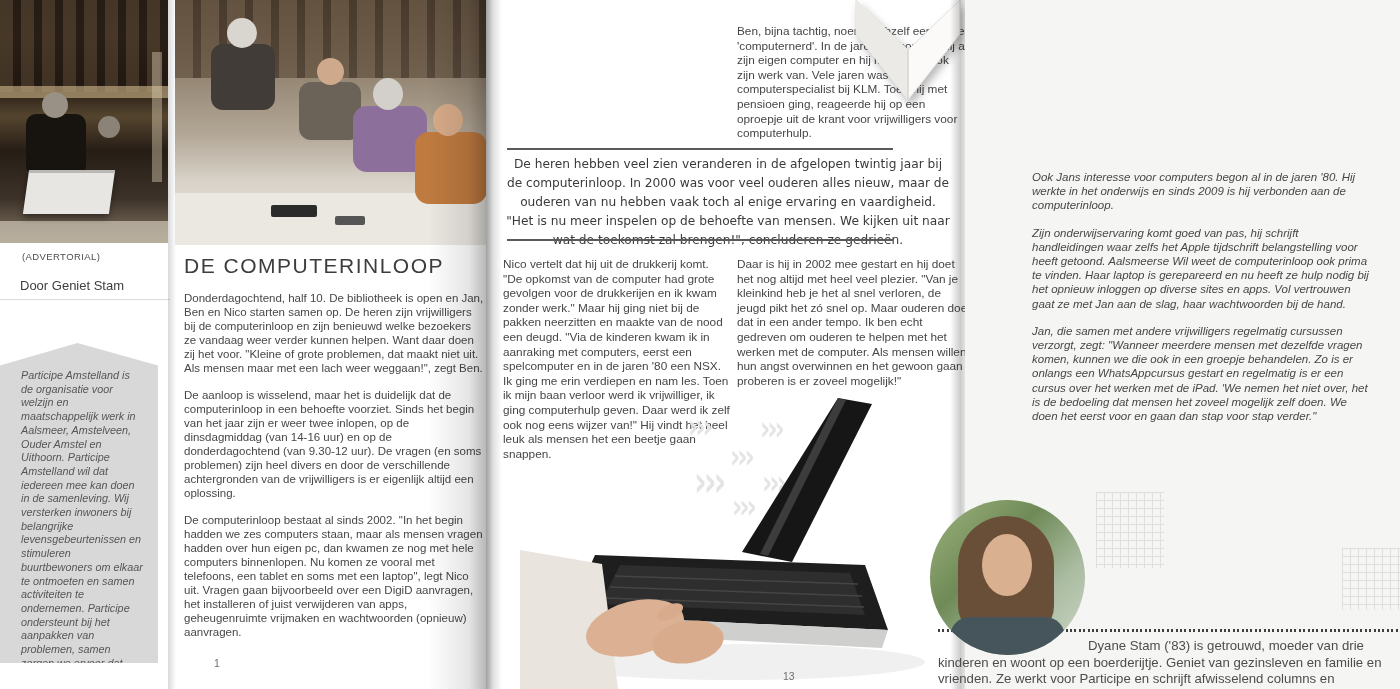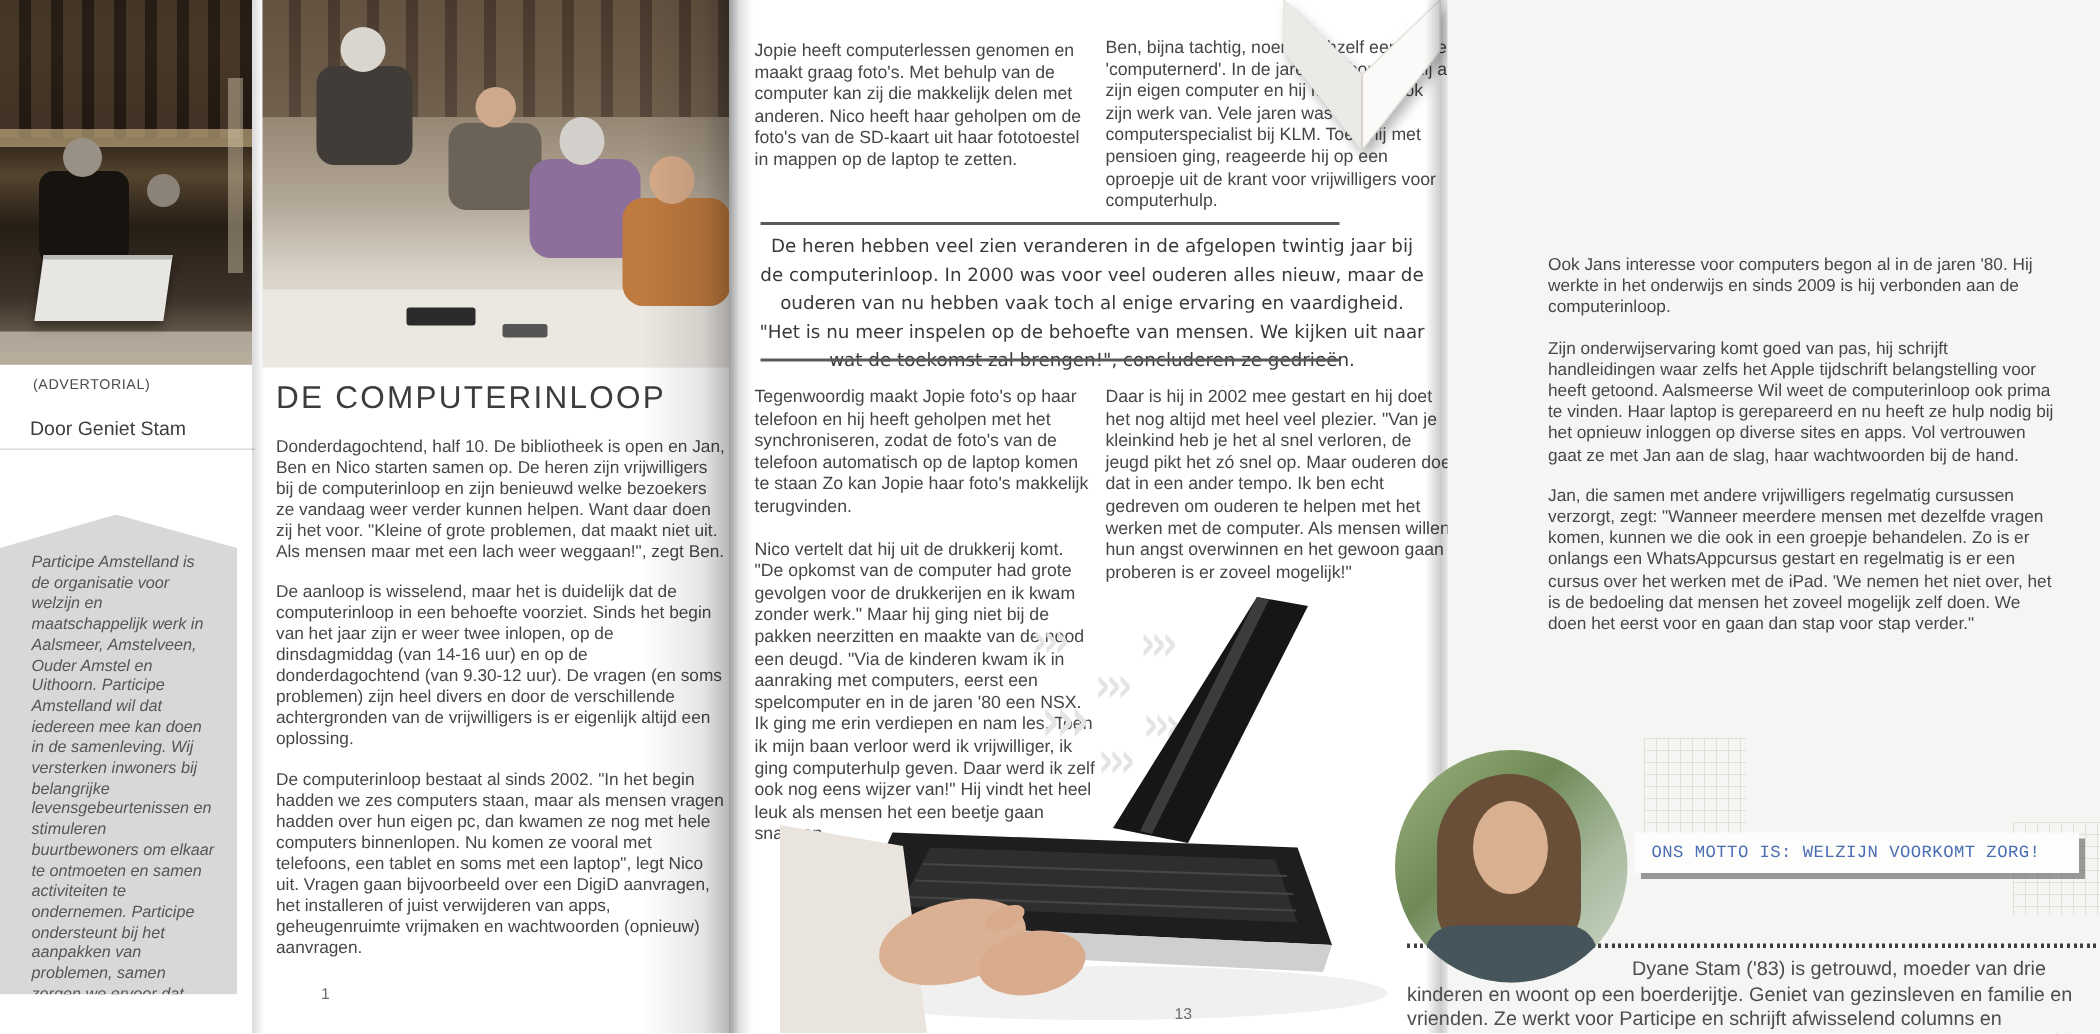"Jopie heeft computerlessen genomen en" div.p13col { html: <div>Jopie heeft computerlessen genomen en maakt graag foto's. Met behulp van de computer kan zij die makkelijk delen met anderen. Nico heeft haar geholpen om de foto's van de SD-kaart uit haar fototoestel in mappen op de laptop te zetten.</div> -> none }
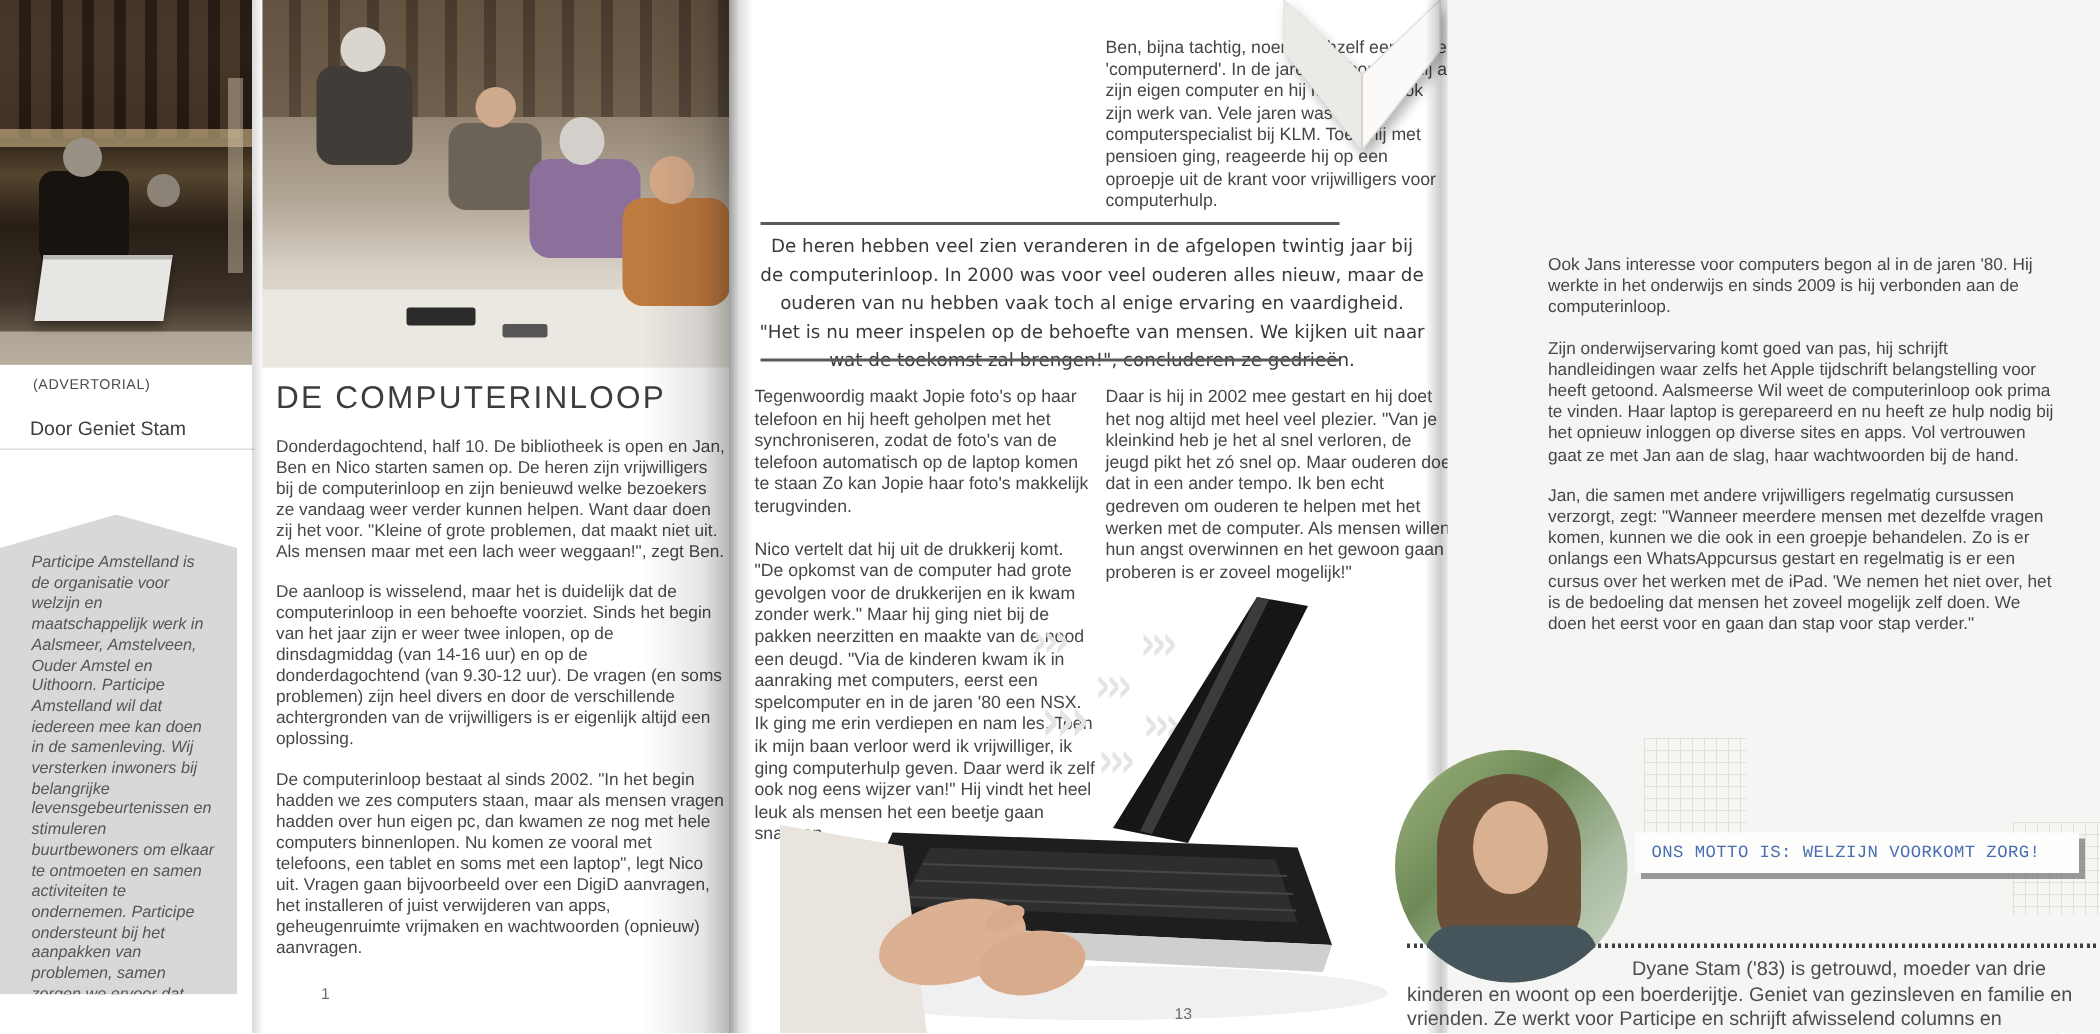"Ook Jans interesse voor computers" .col14 p { font-style: none -> italic }
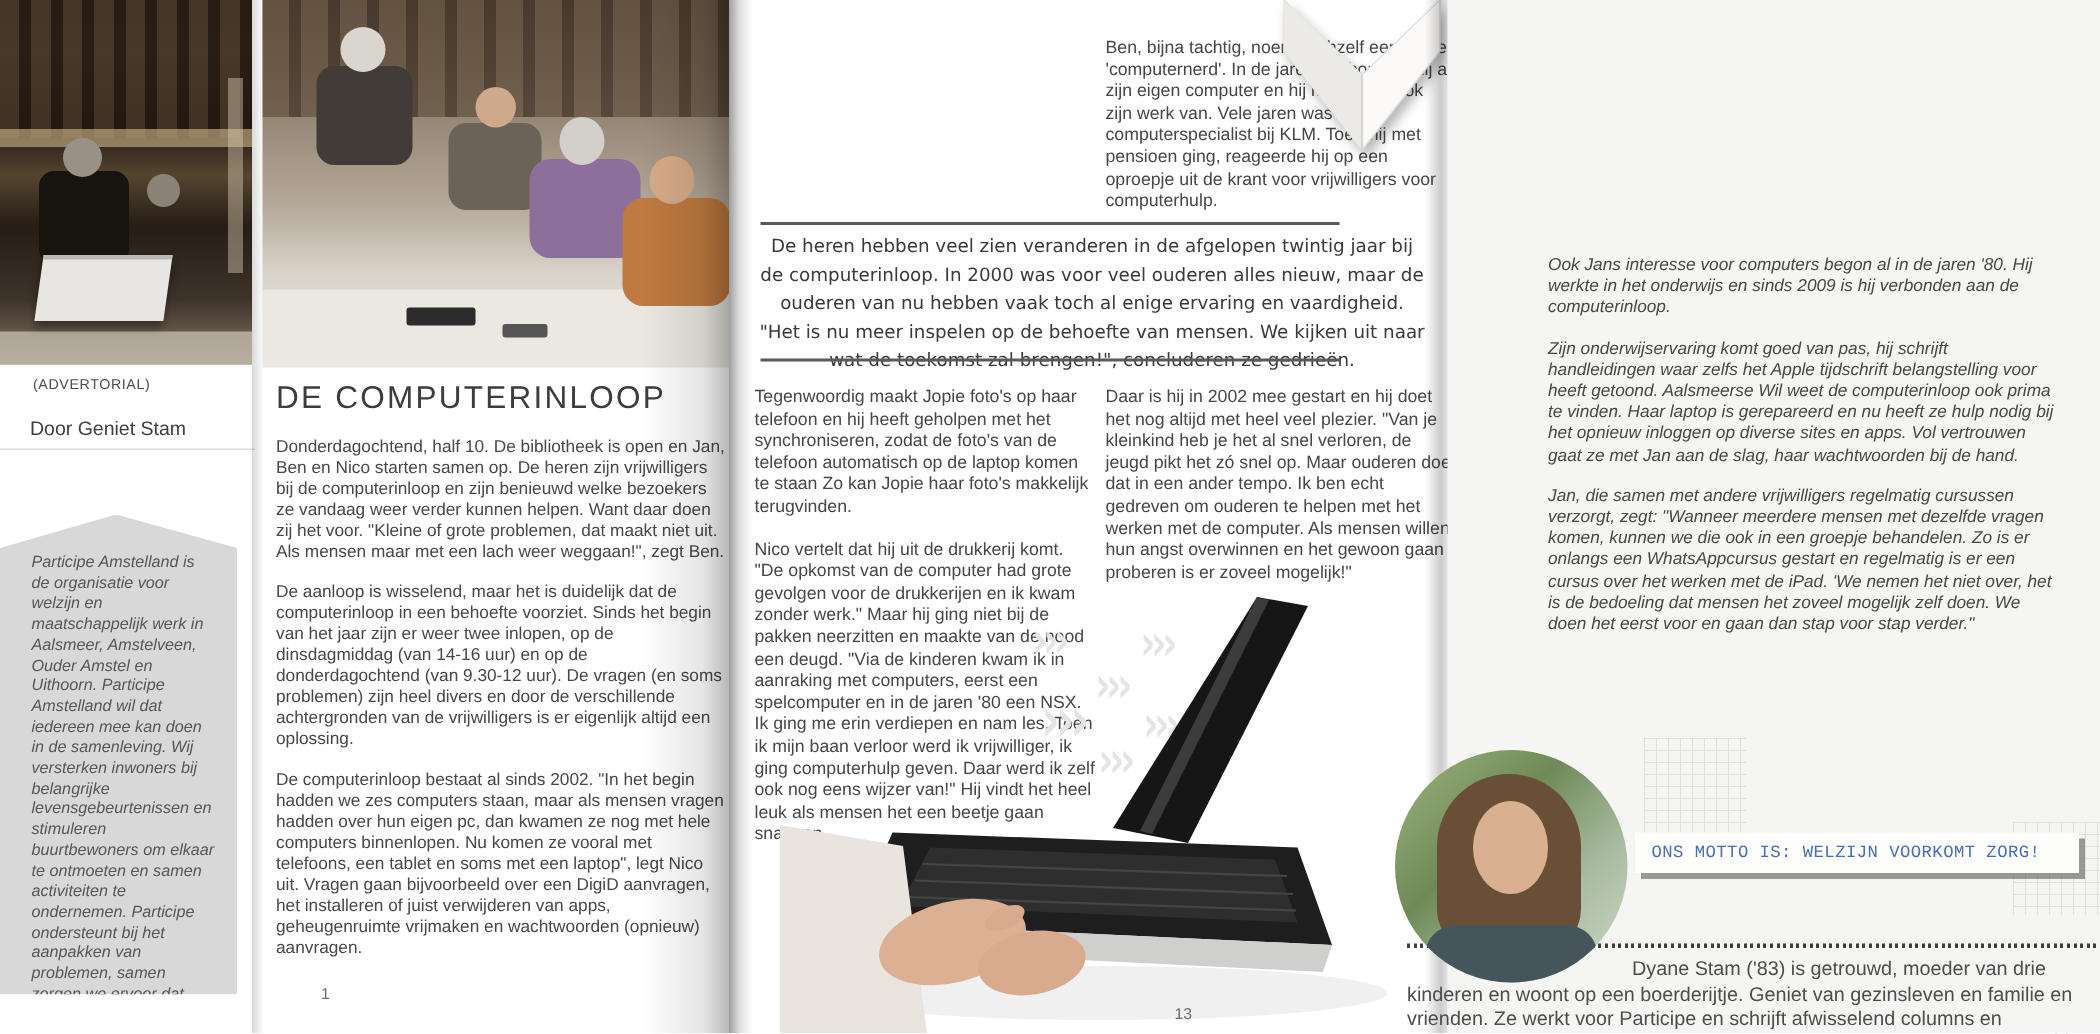"Tegenwoordig maakt Jopie foto's op" p { html: <p>Tegenwoordig maakt Jopie foto's op haar telefoon en hij heeft geholpen met het synchroniseren, zodat de foto's van de telefoon automatisch op de laptop komen te staan Zo kan Jopie haar foto's makkelijk terugvinden.</p> -> none }
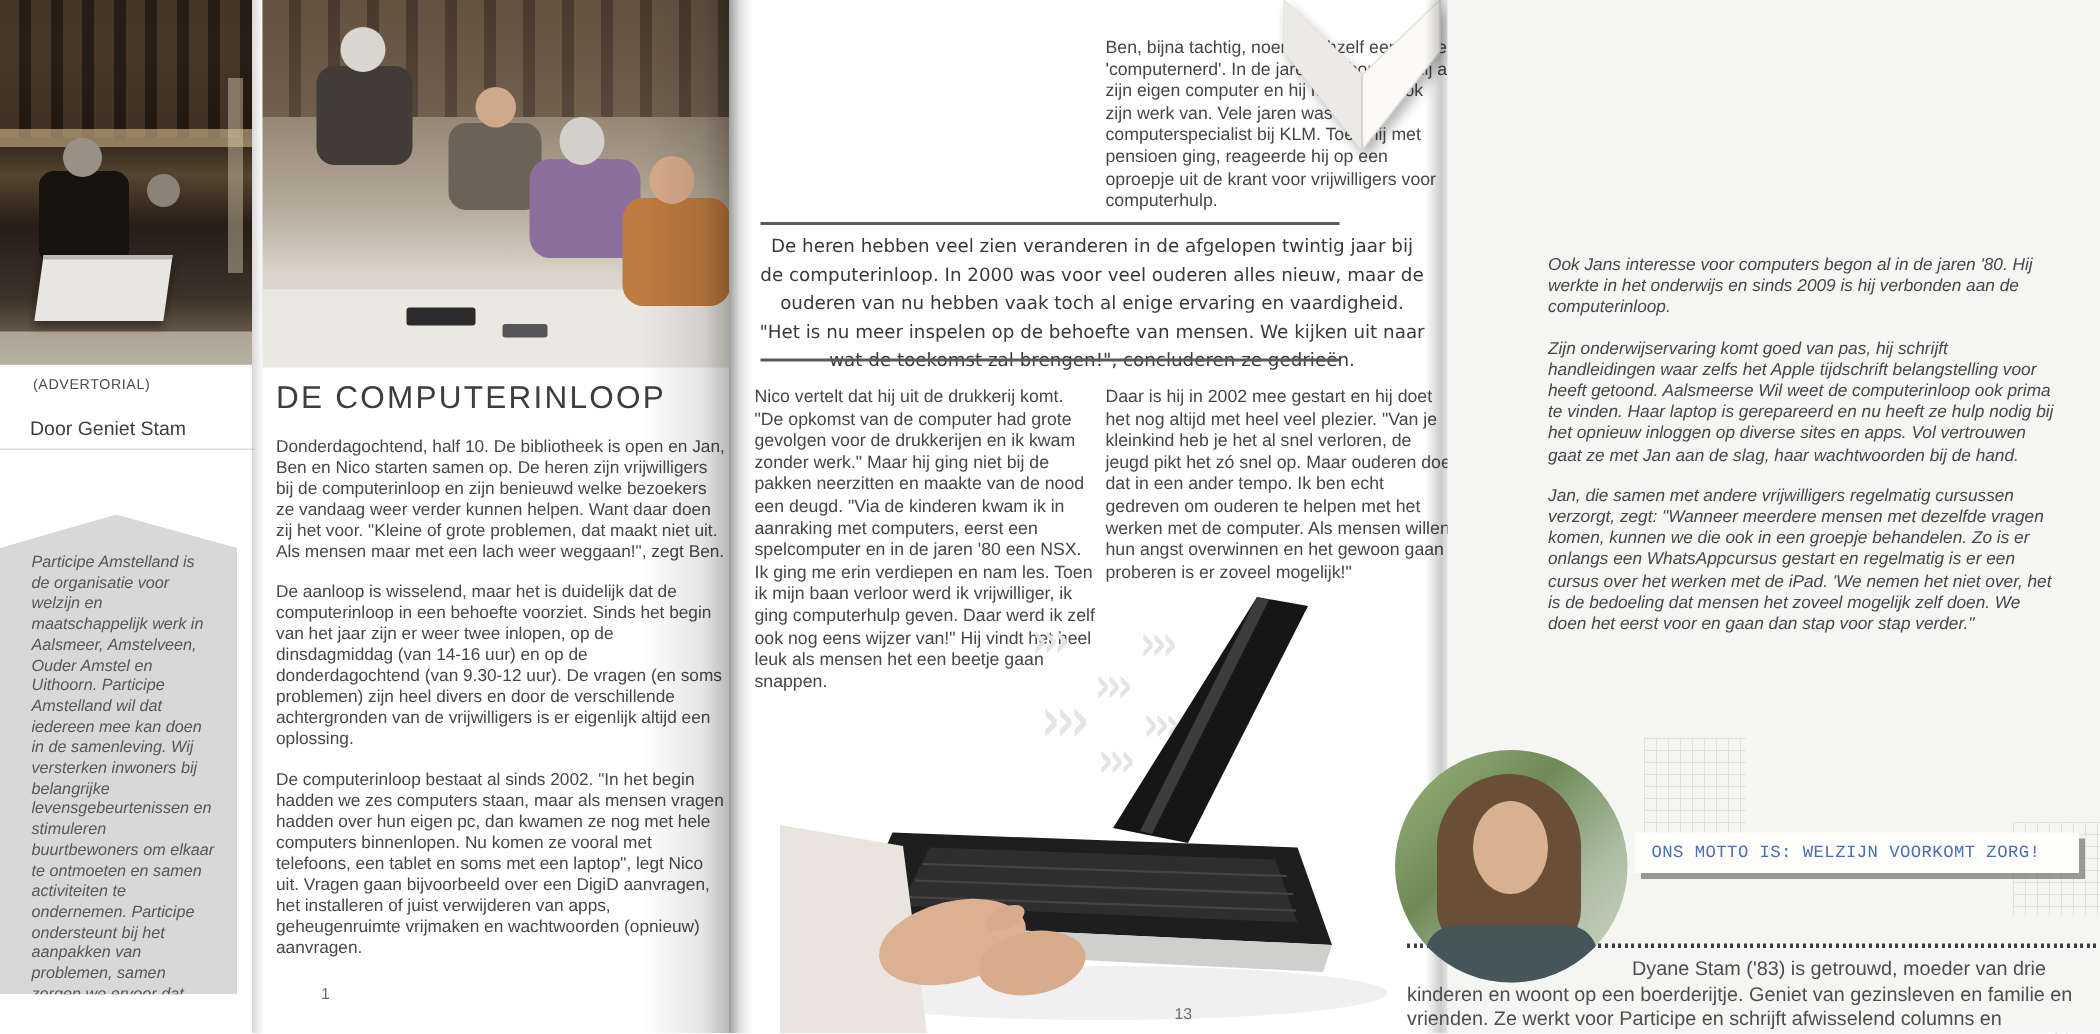"ONS MOTTO IS: WELZIJN VOORKOMT" div.hlbox { html: <div>ONS MOTTO IS: WELZIJN VOORKOMT ZORG!</div> -> none }
